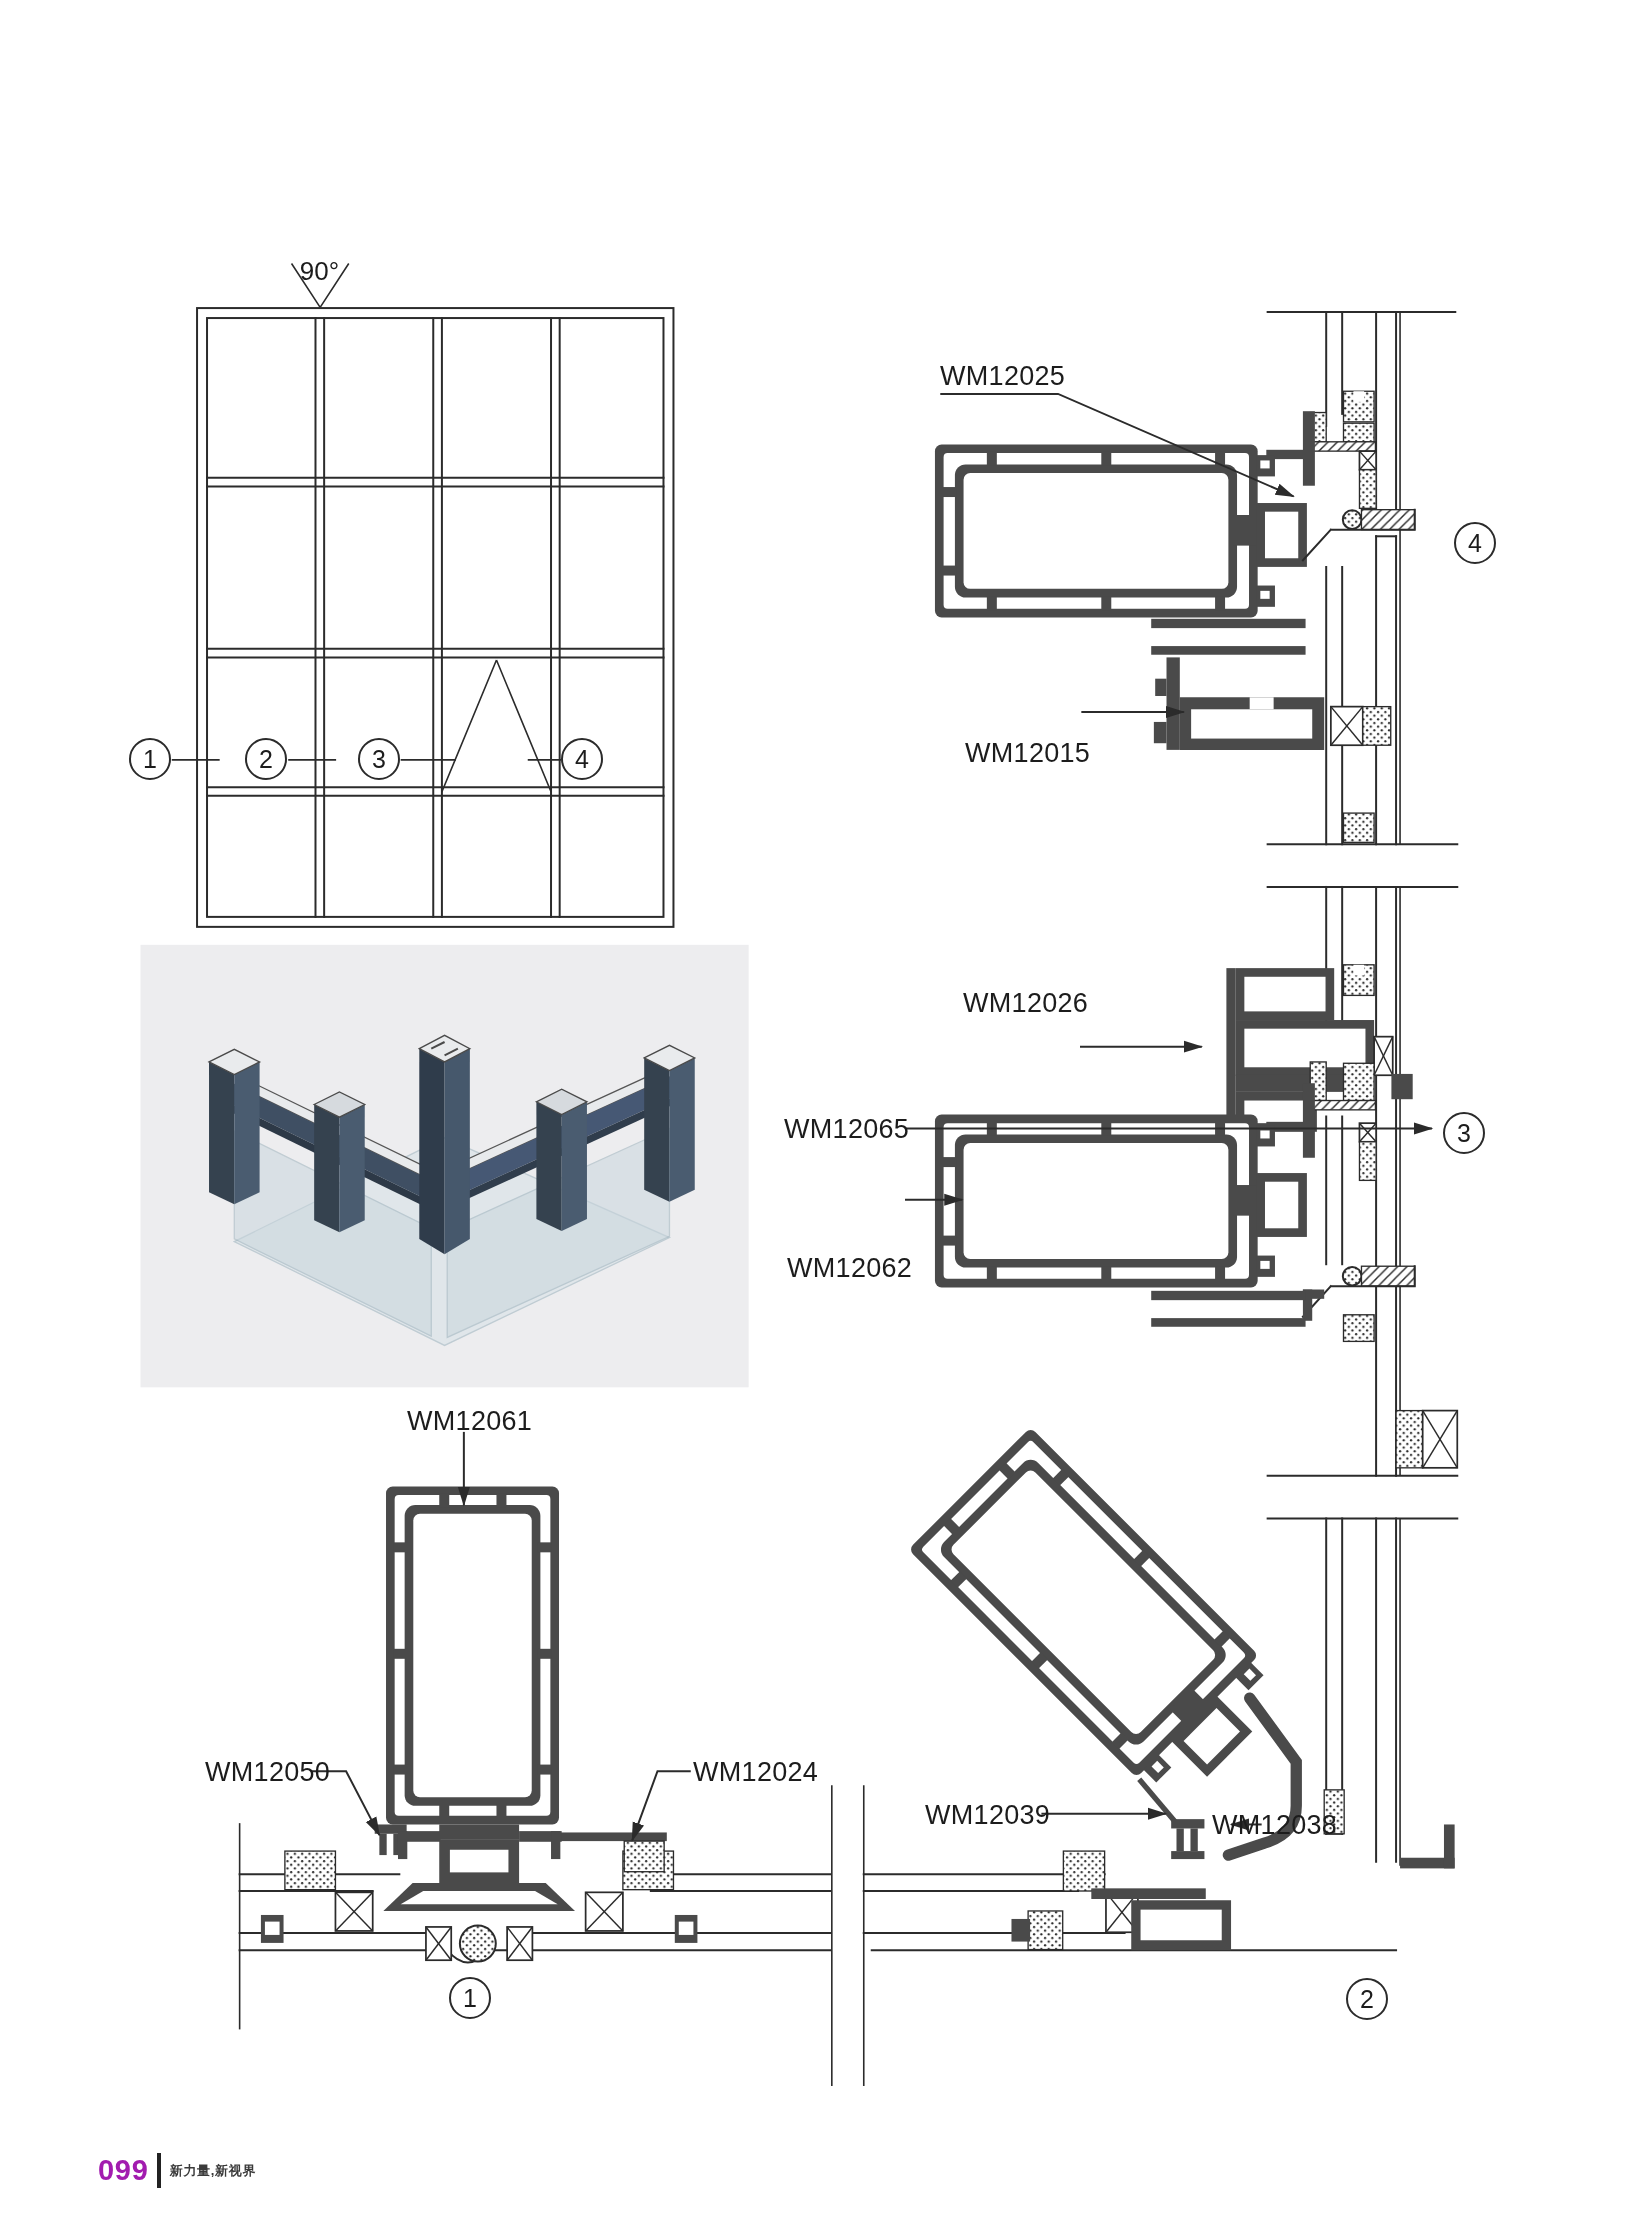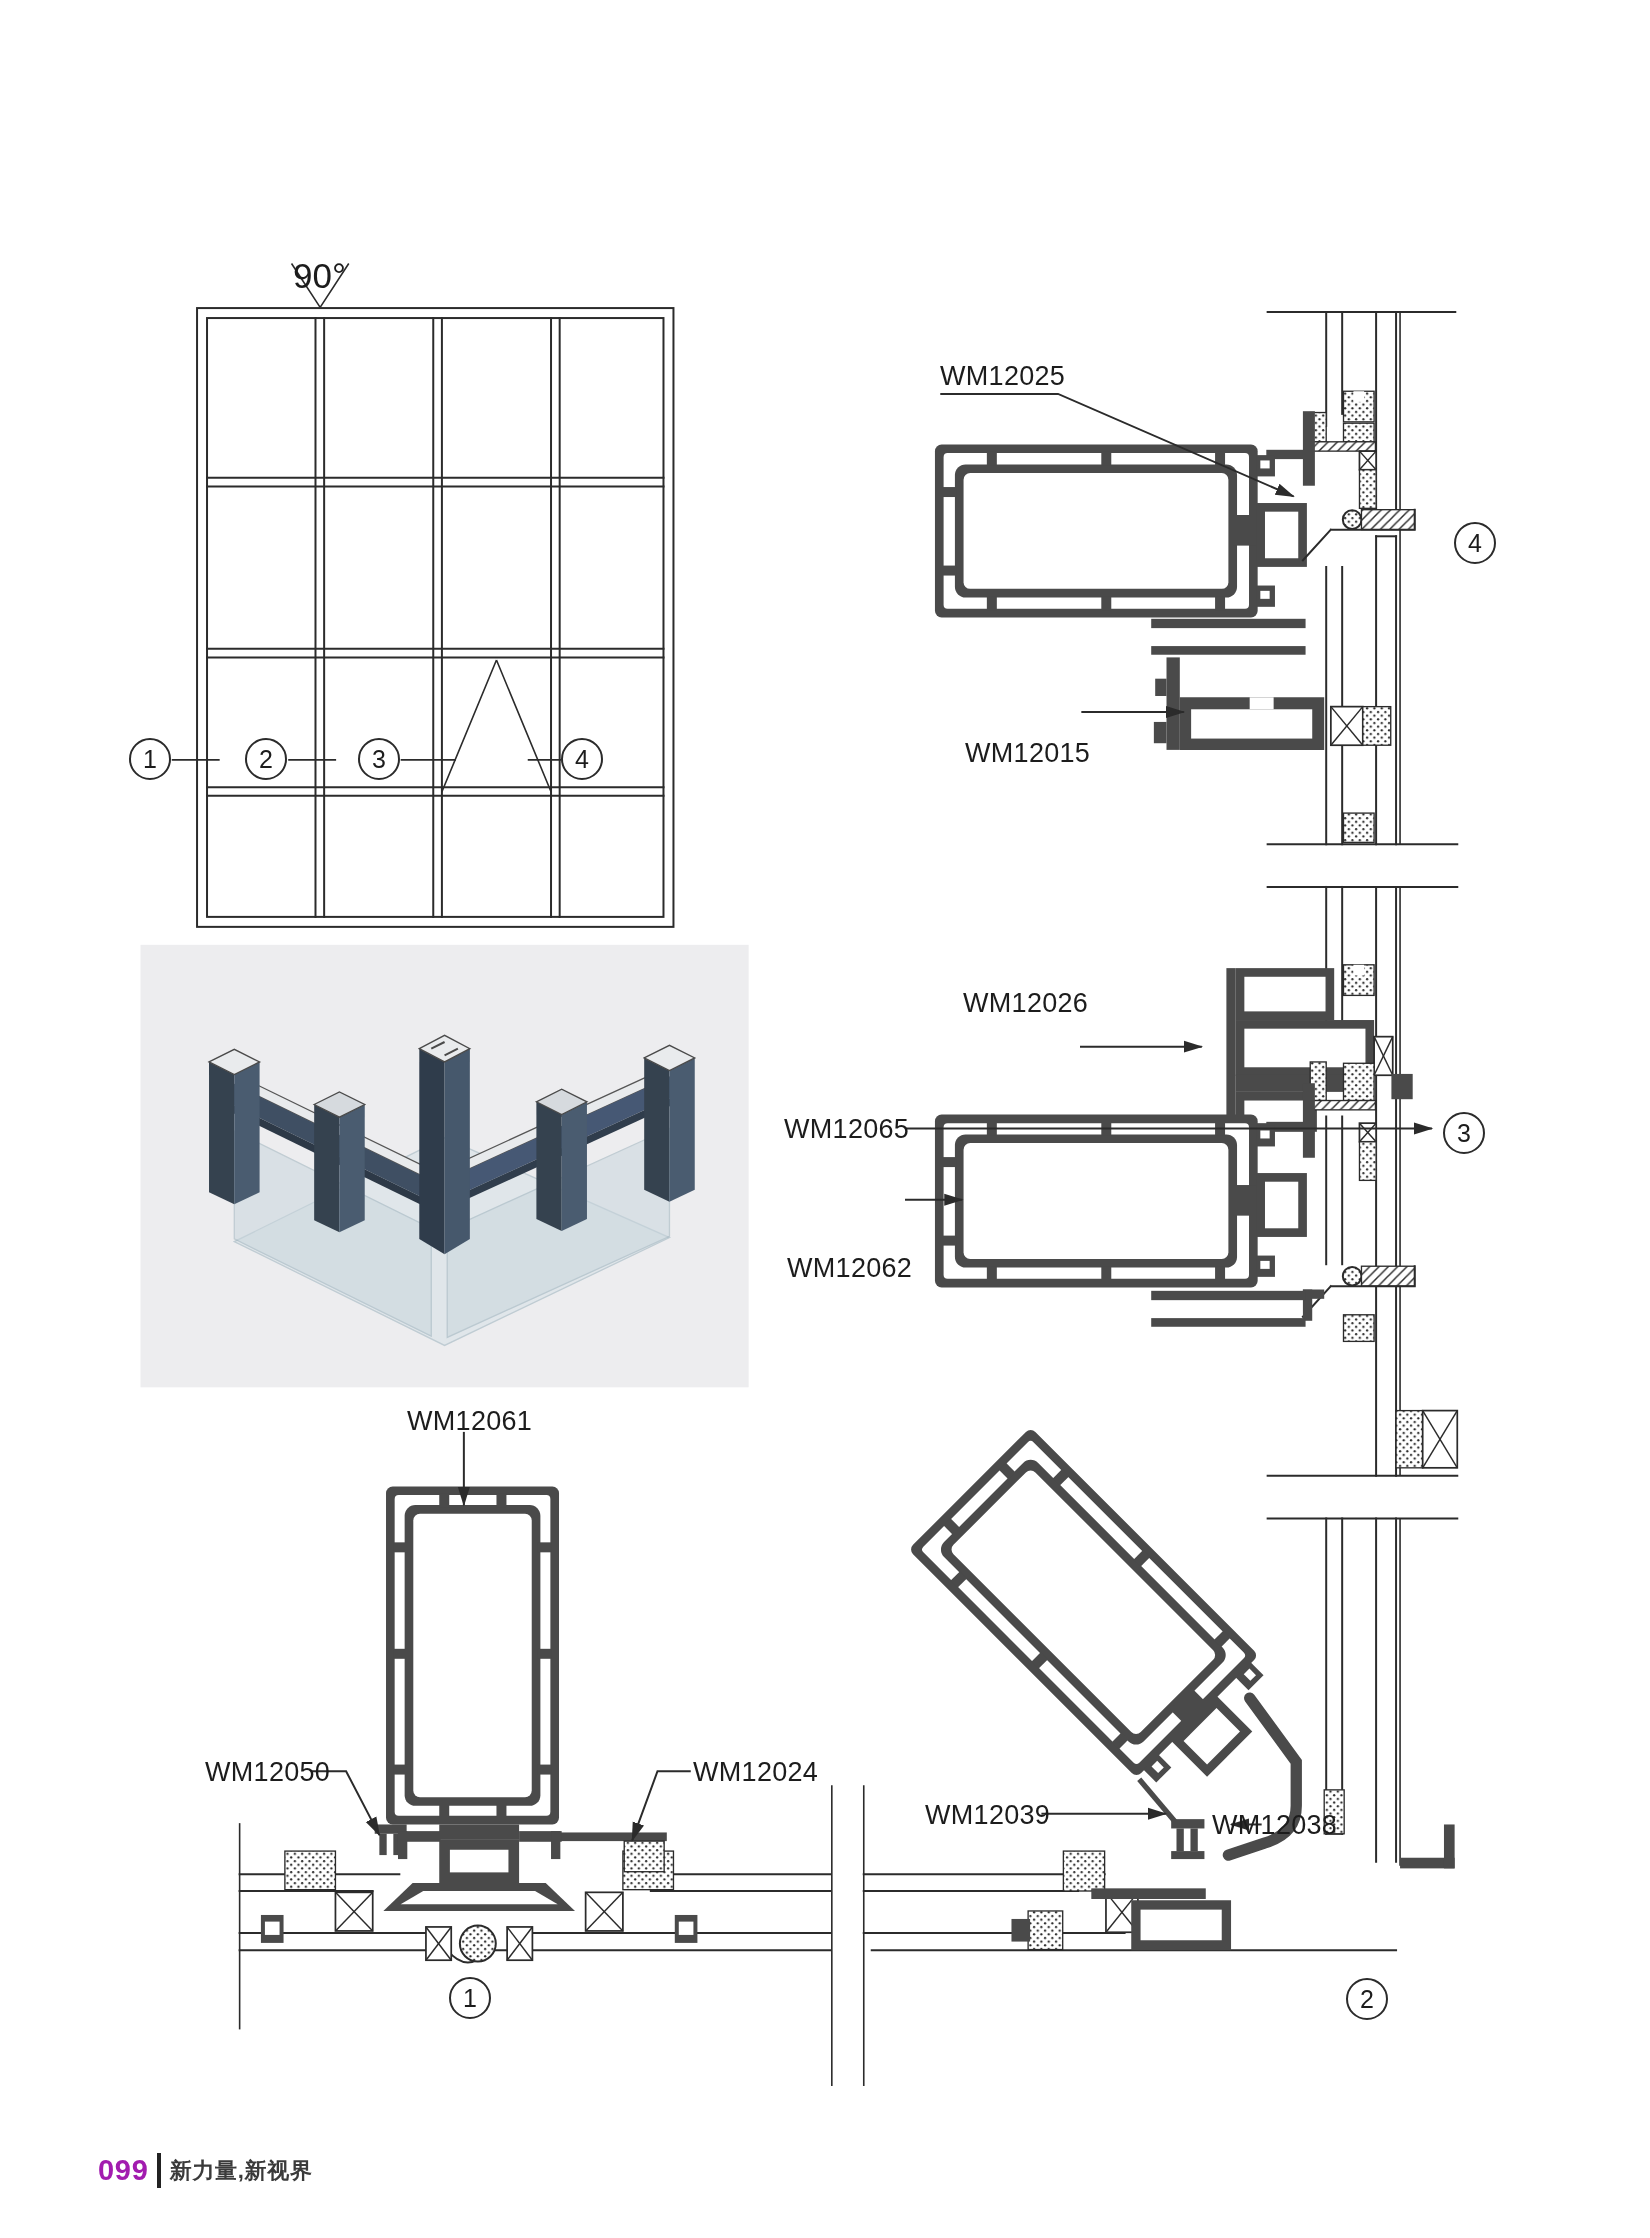"90°" .angle-lbl { font-size: 35px -> 26px }
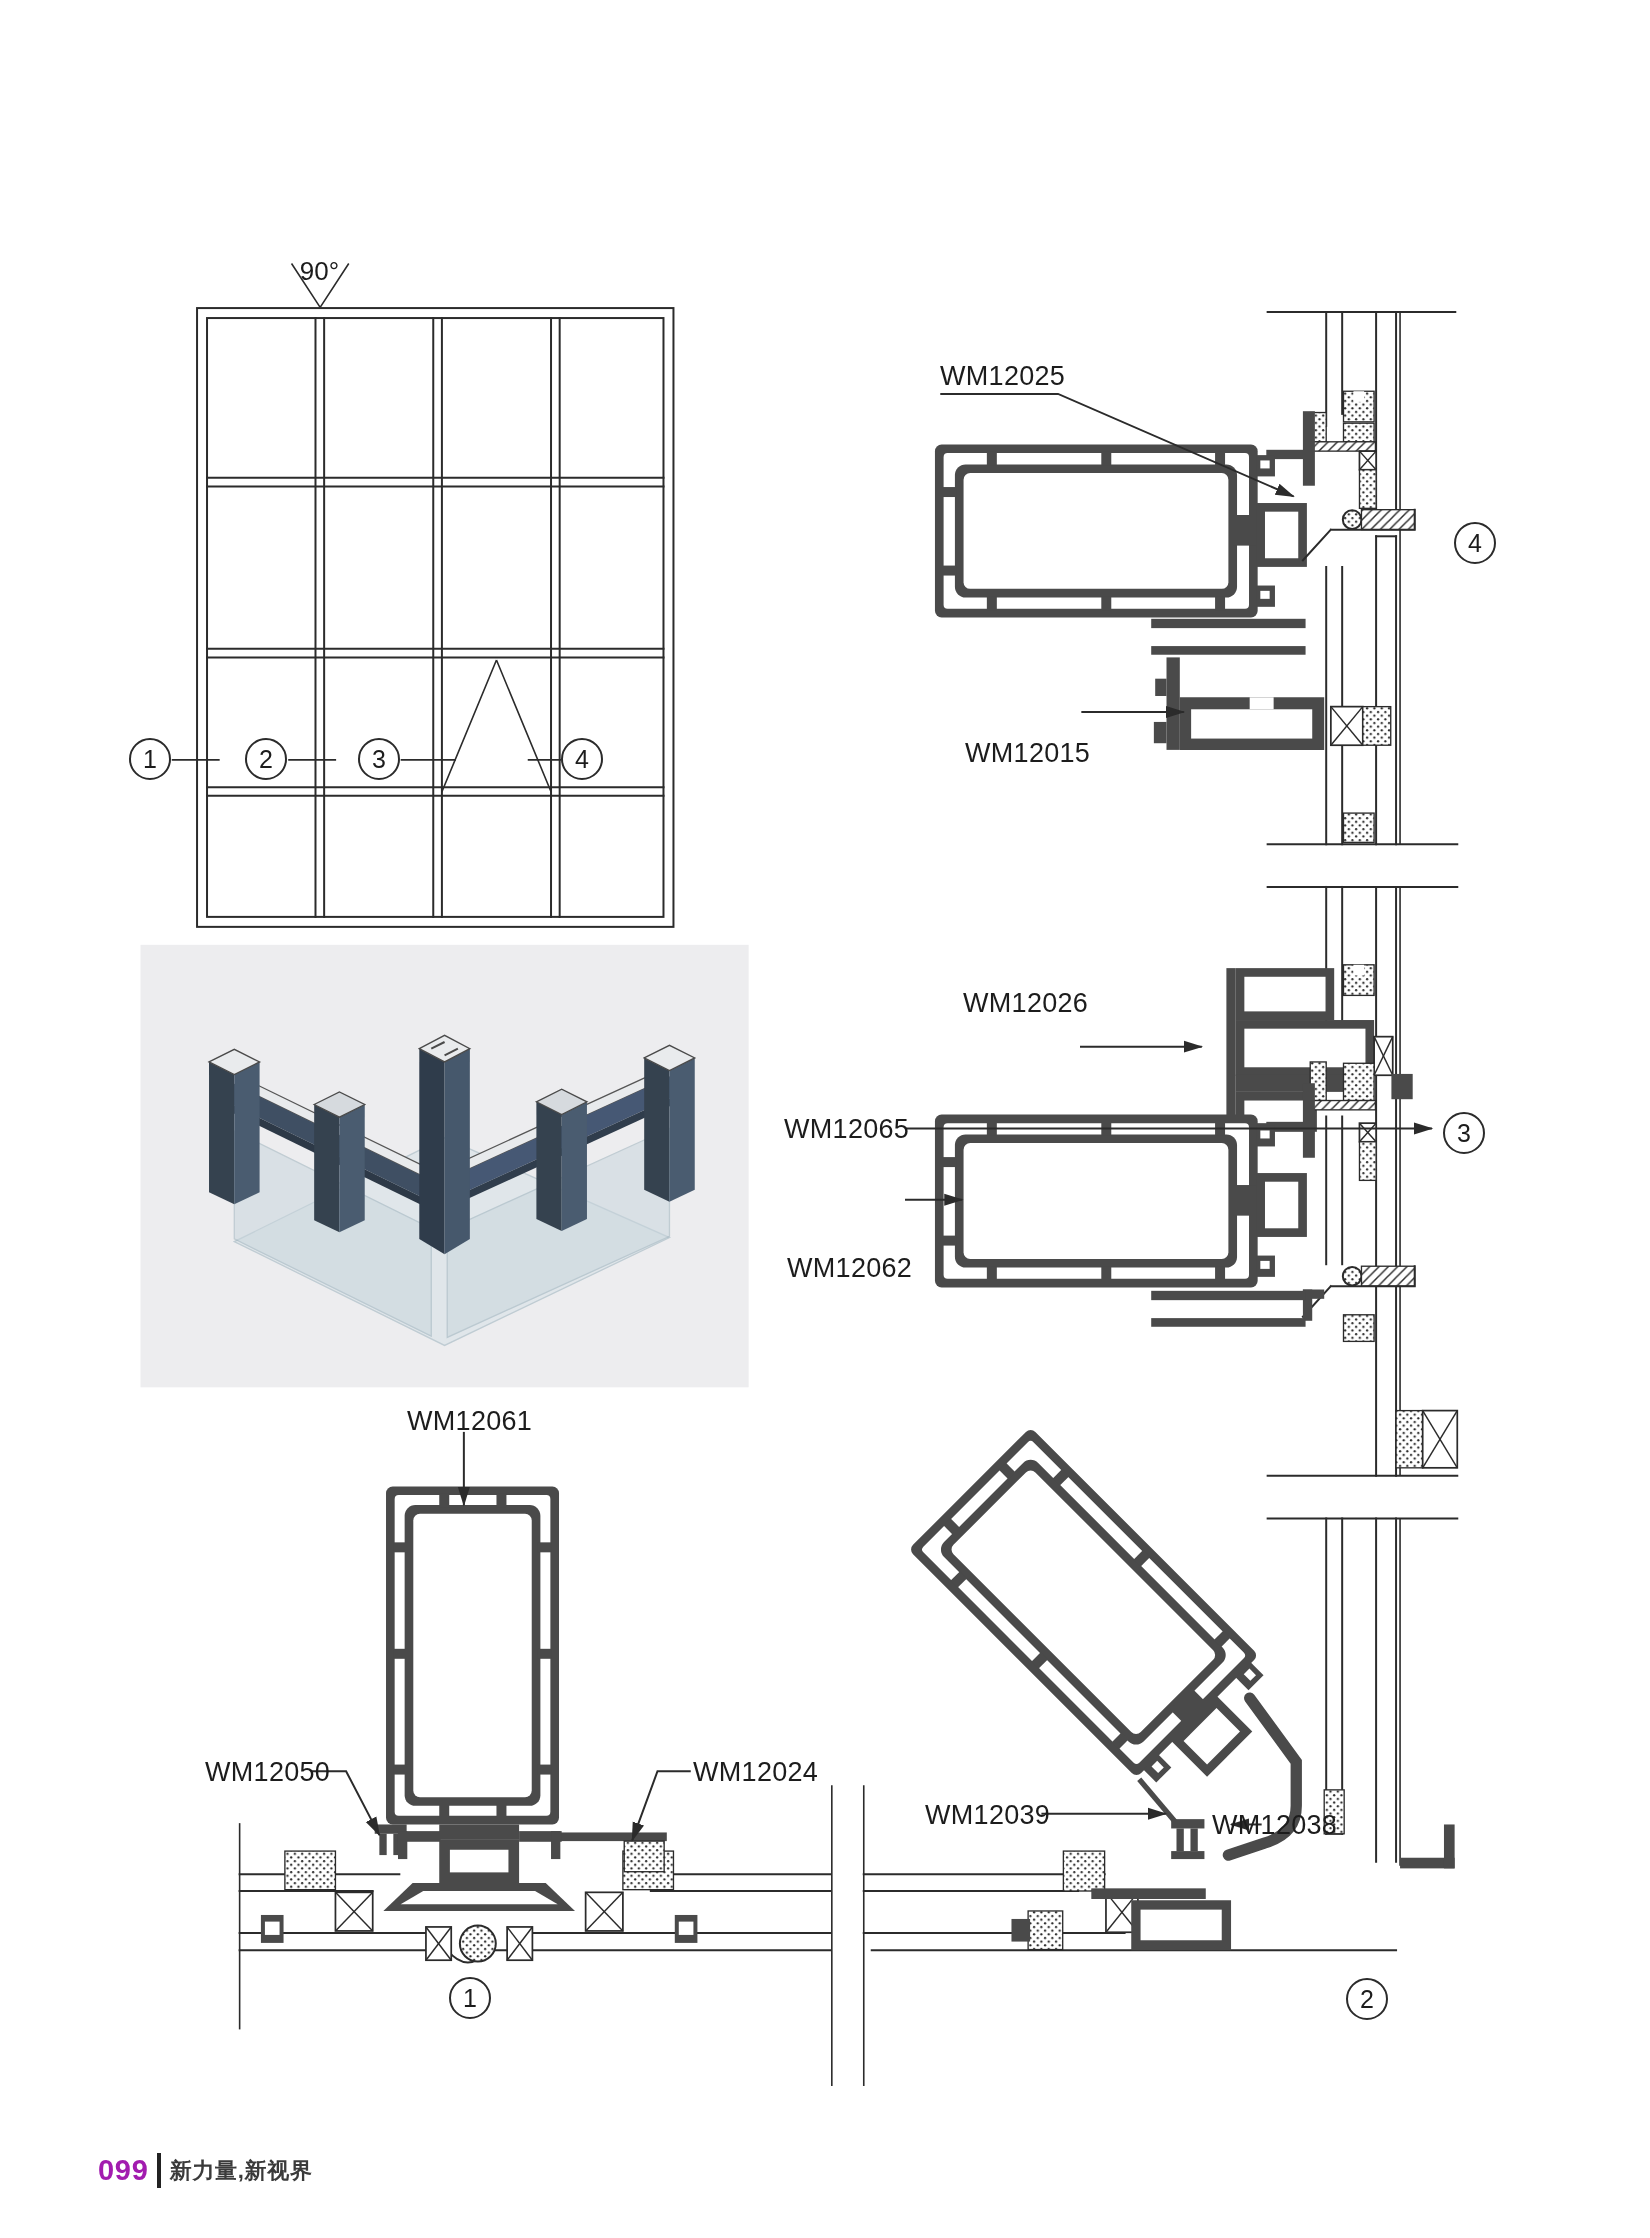"新力量,新视界" .footer .tag { font-size: 22px -> 13px }
